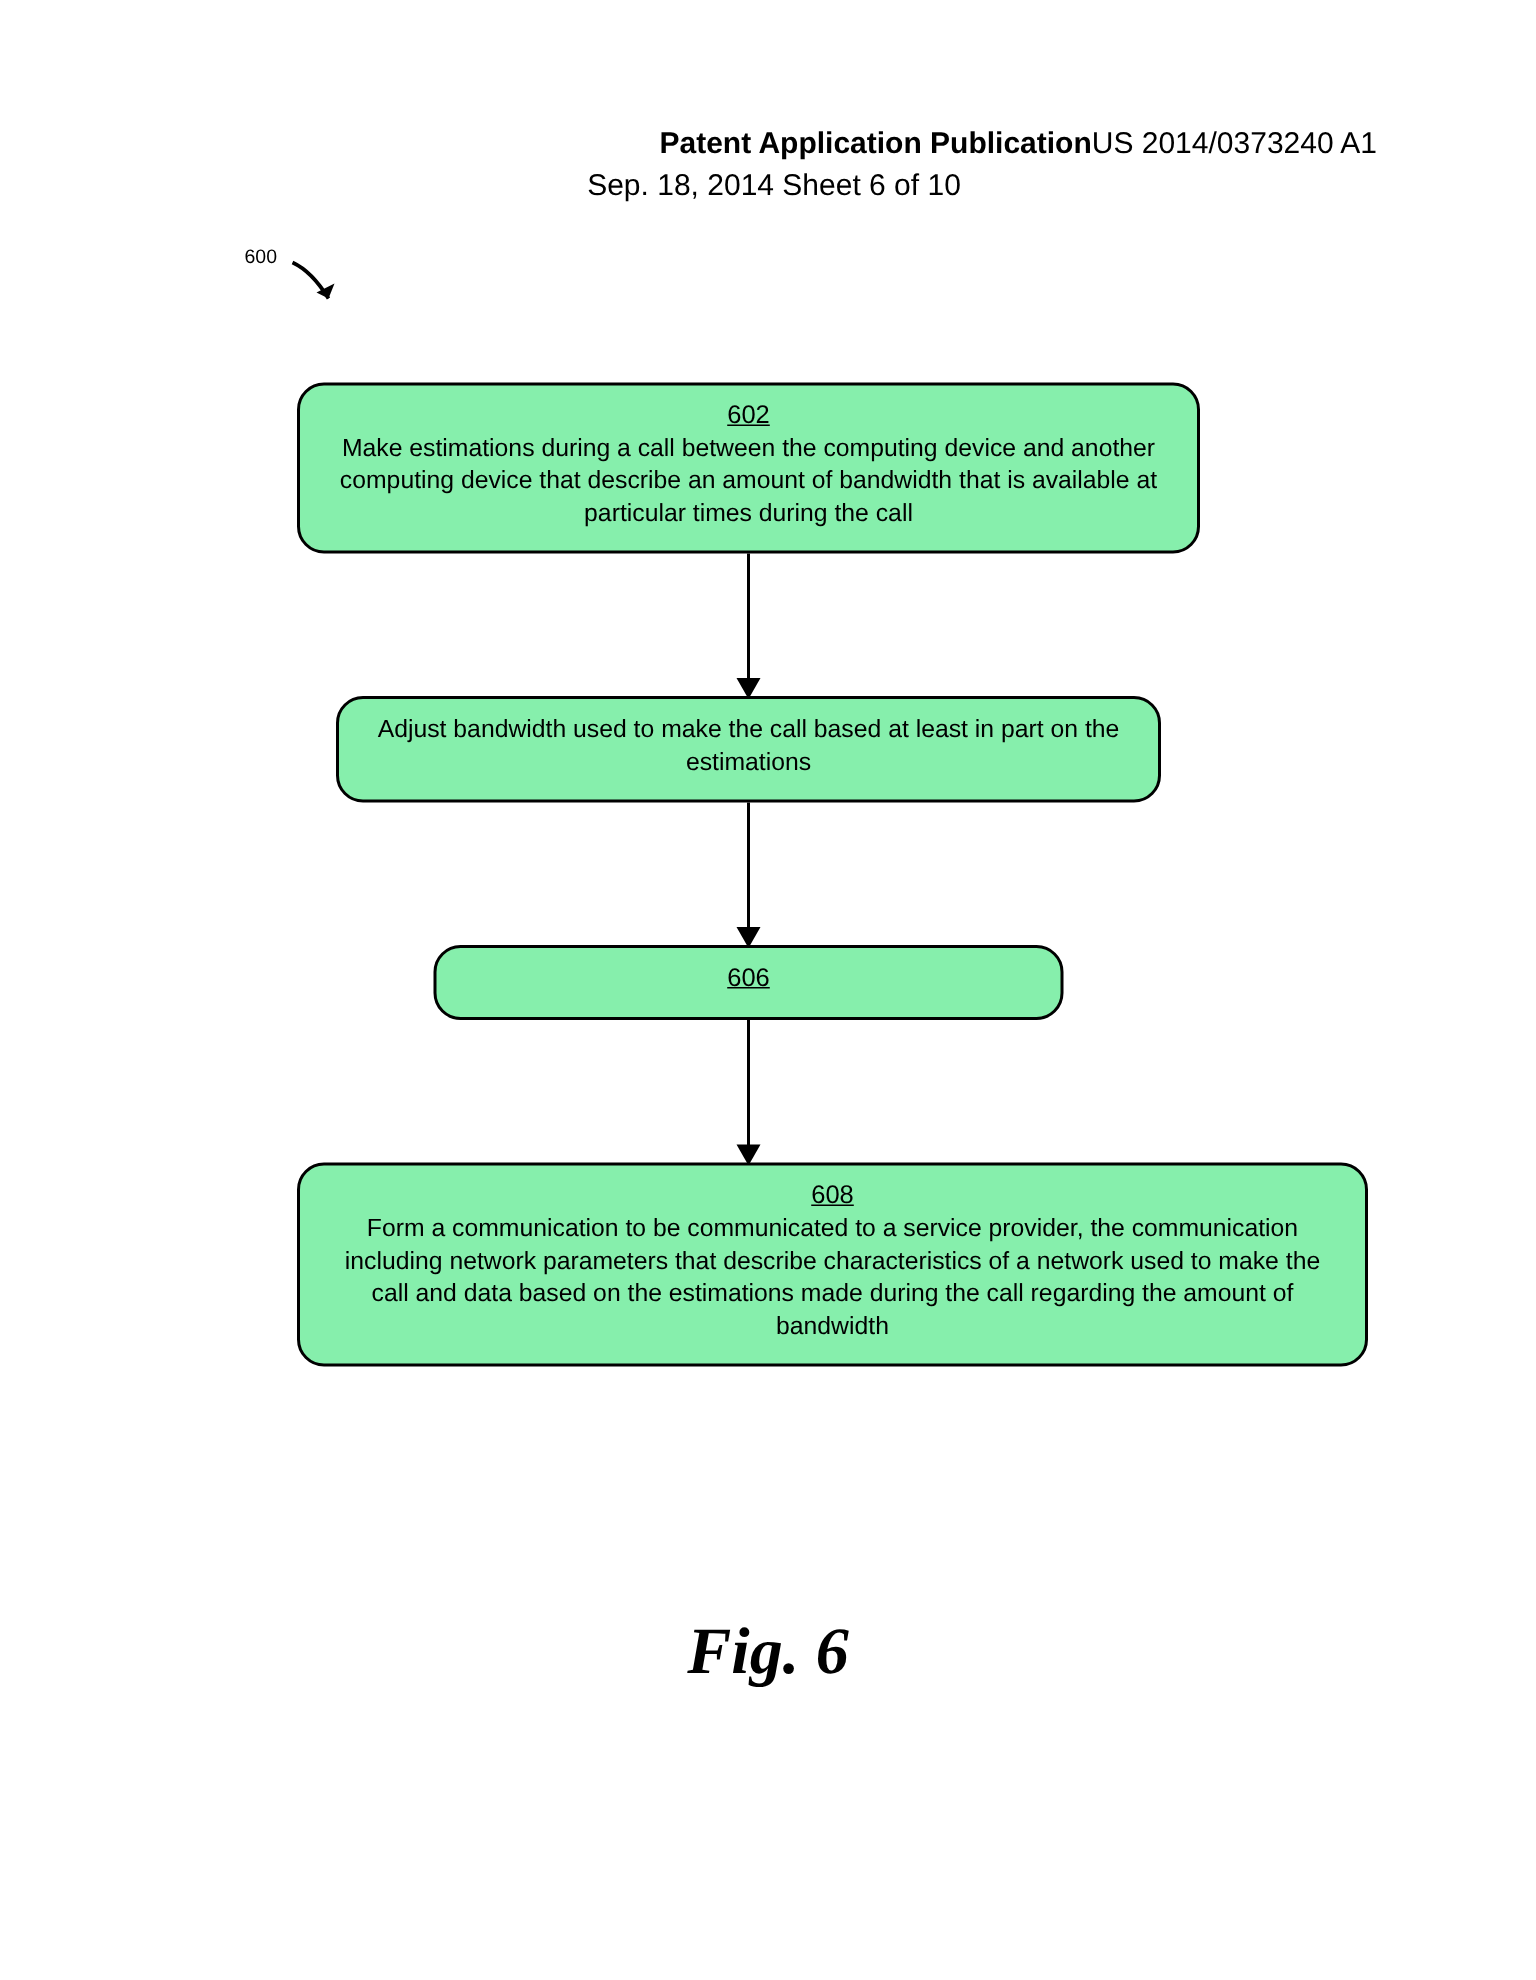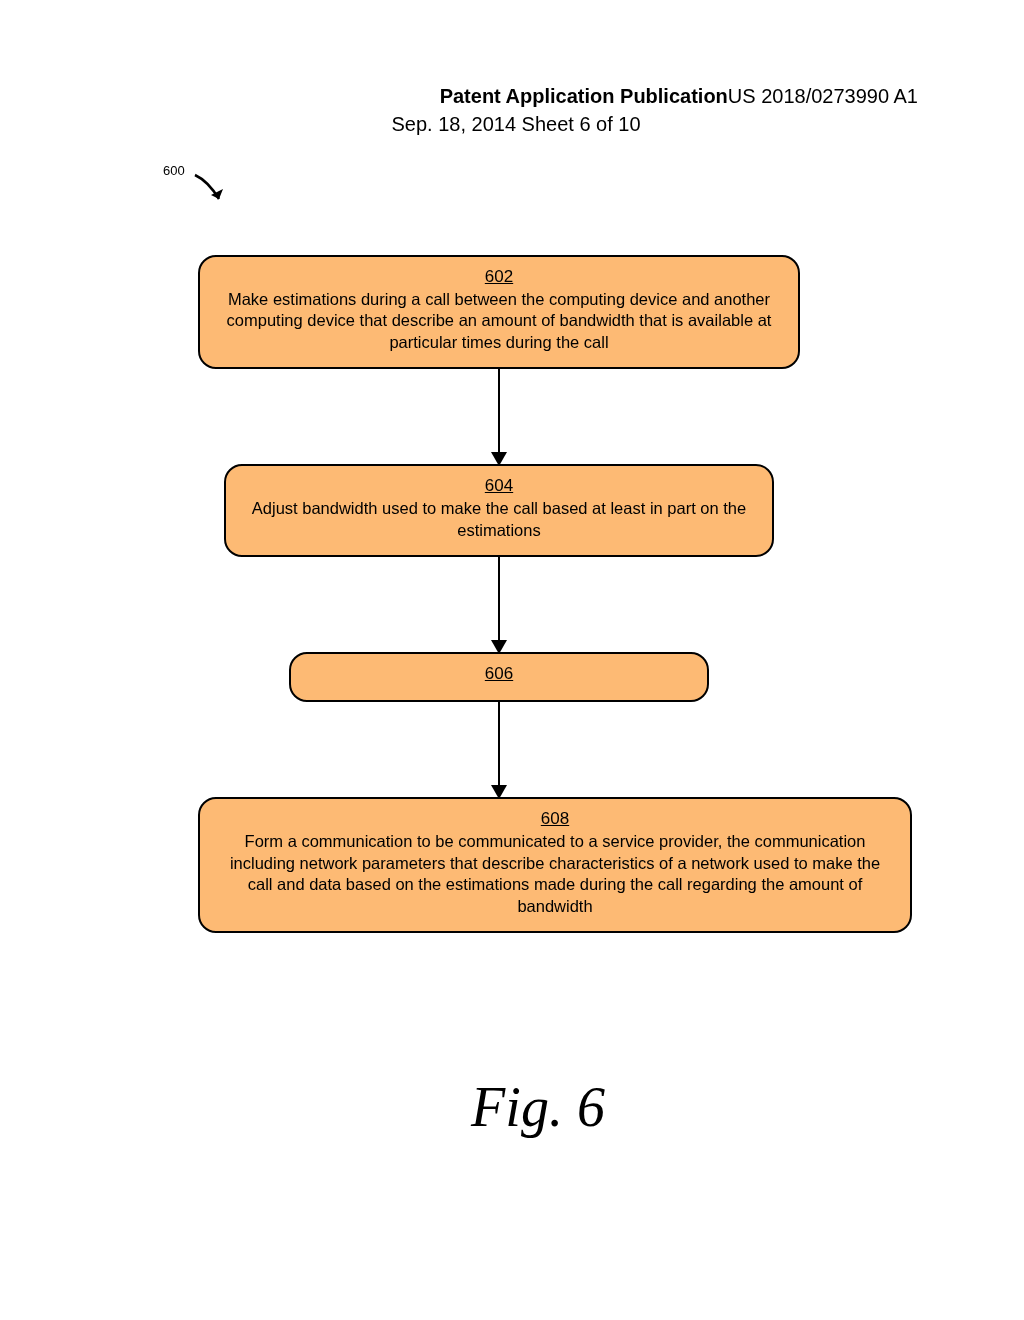"US 2018/0273990 A1" span.header-right { text: 2018/0273990 -> 2014/0373240 }
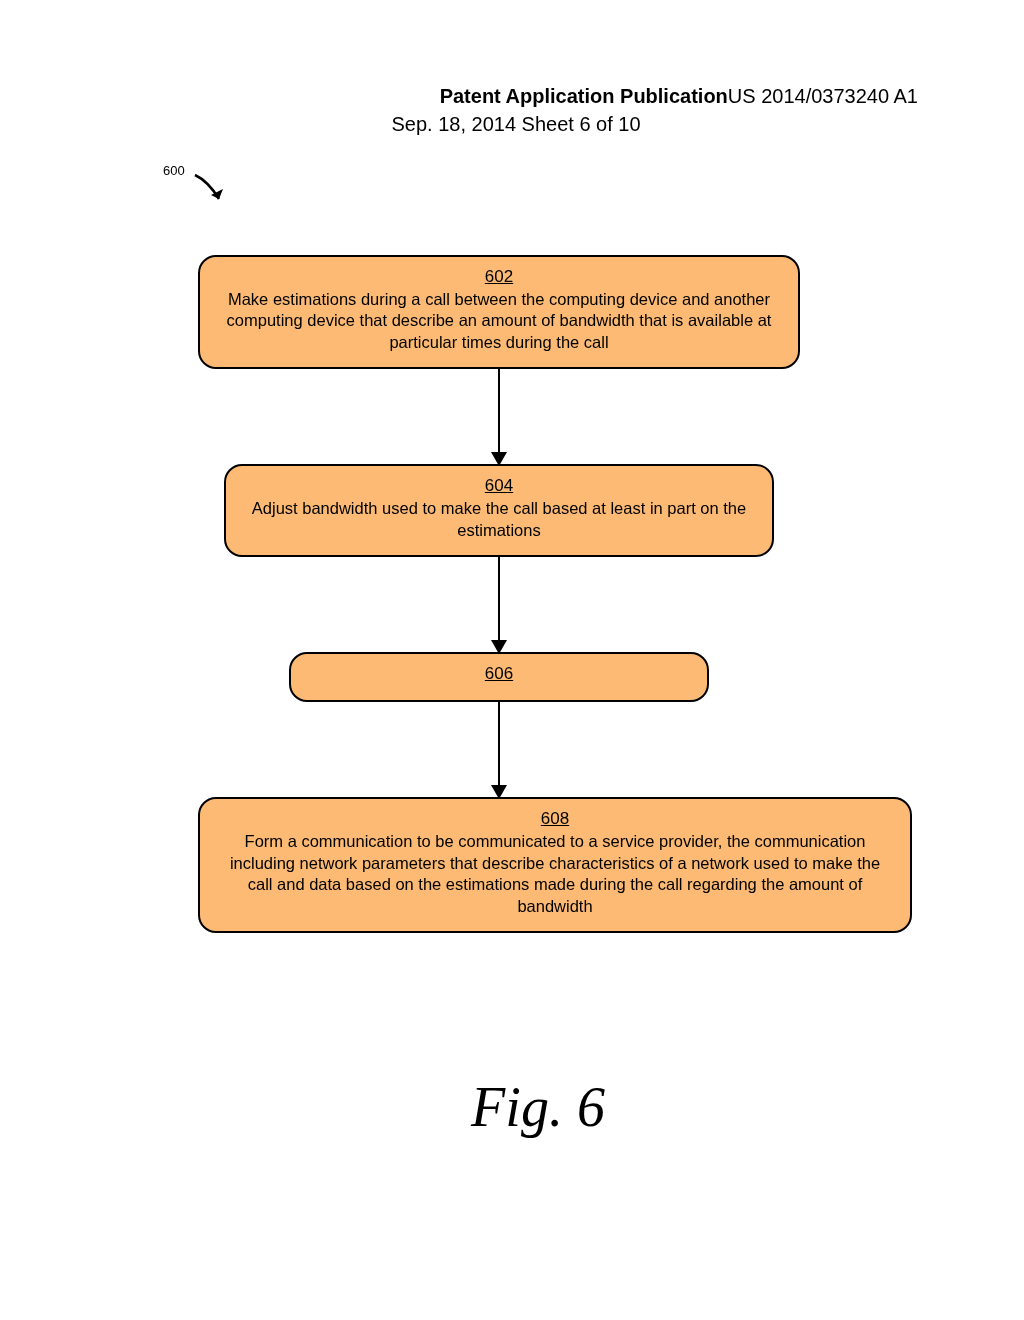"602" .flow-box { background: #fdba74 -> #86efac }
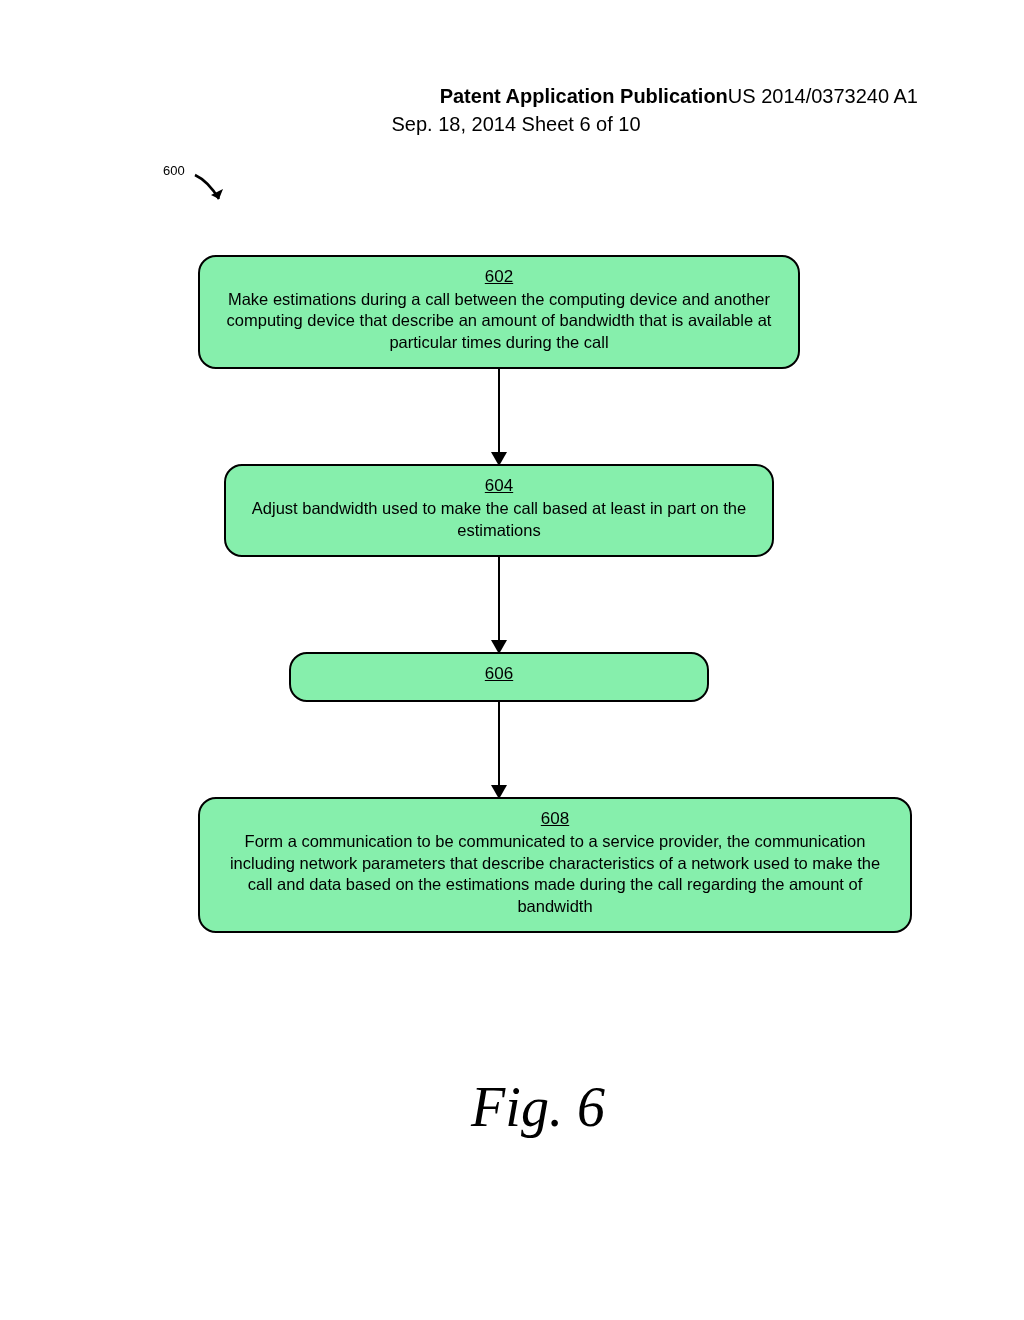"604" span.step-num { html: <span>604</span> -> none }
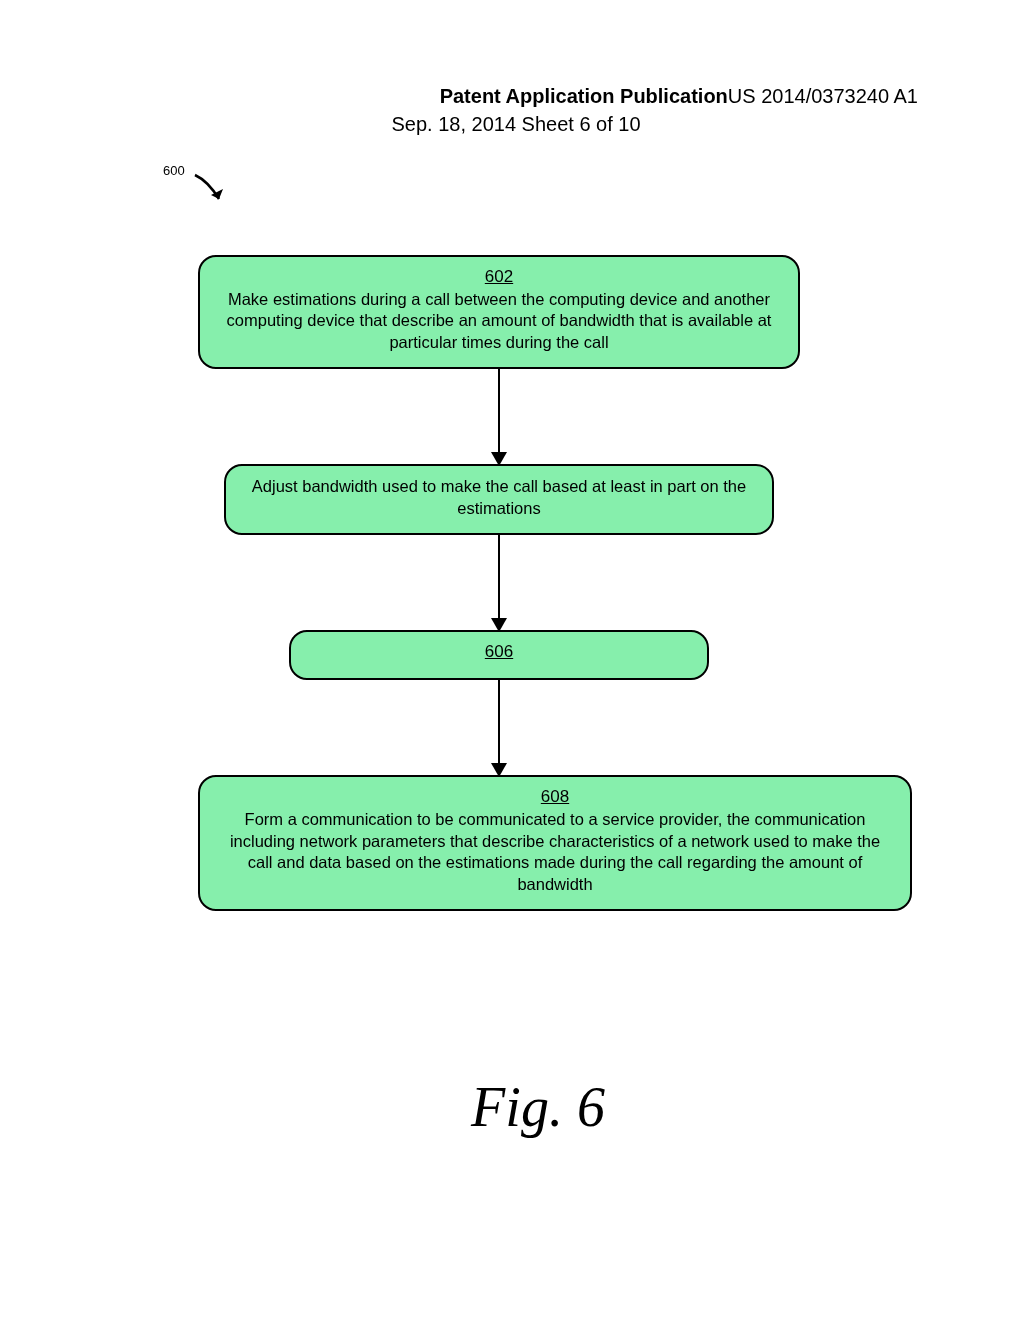"Fig. 6" .figure-label { font-size: 56px -> 44px; font-weight: normal -> bold; margin-left: 26px -> none }
